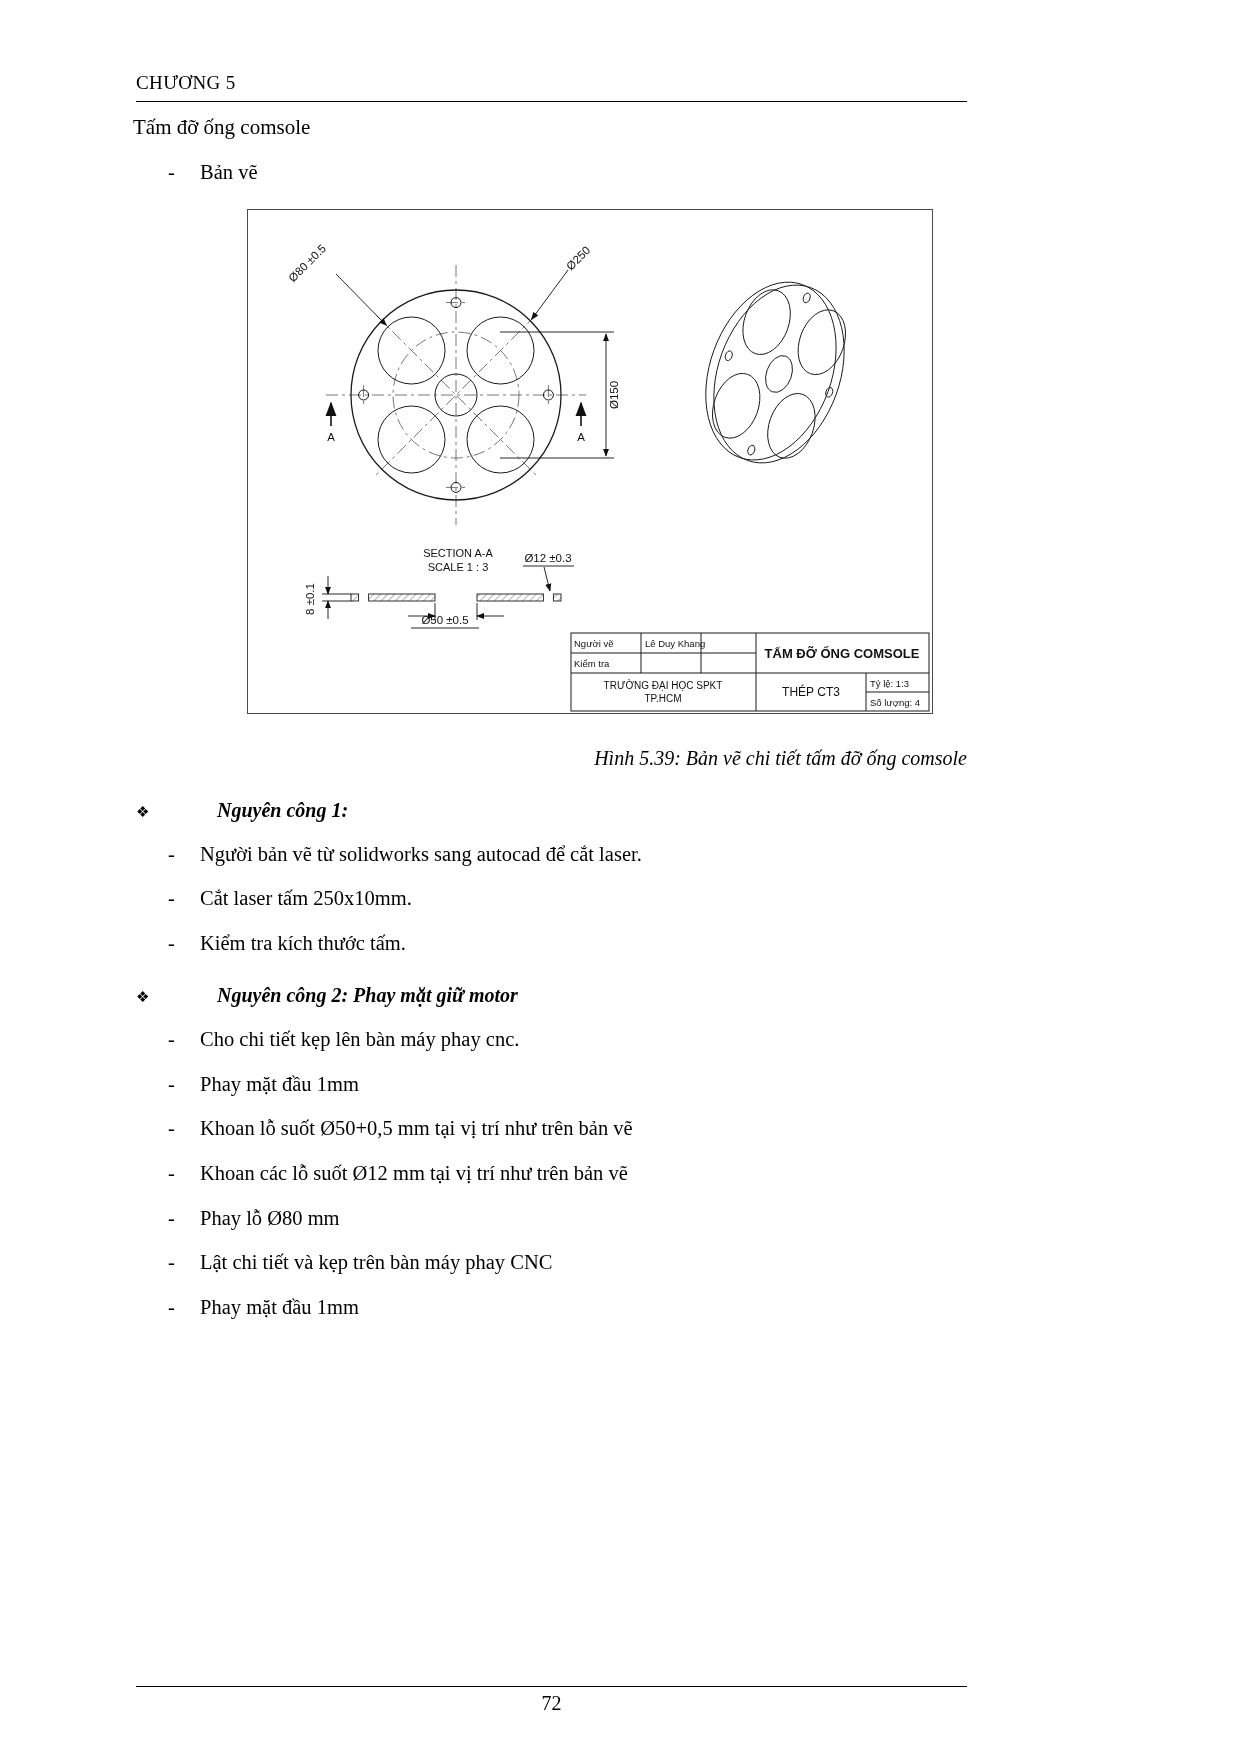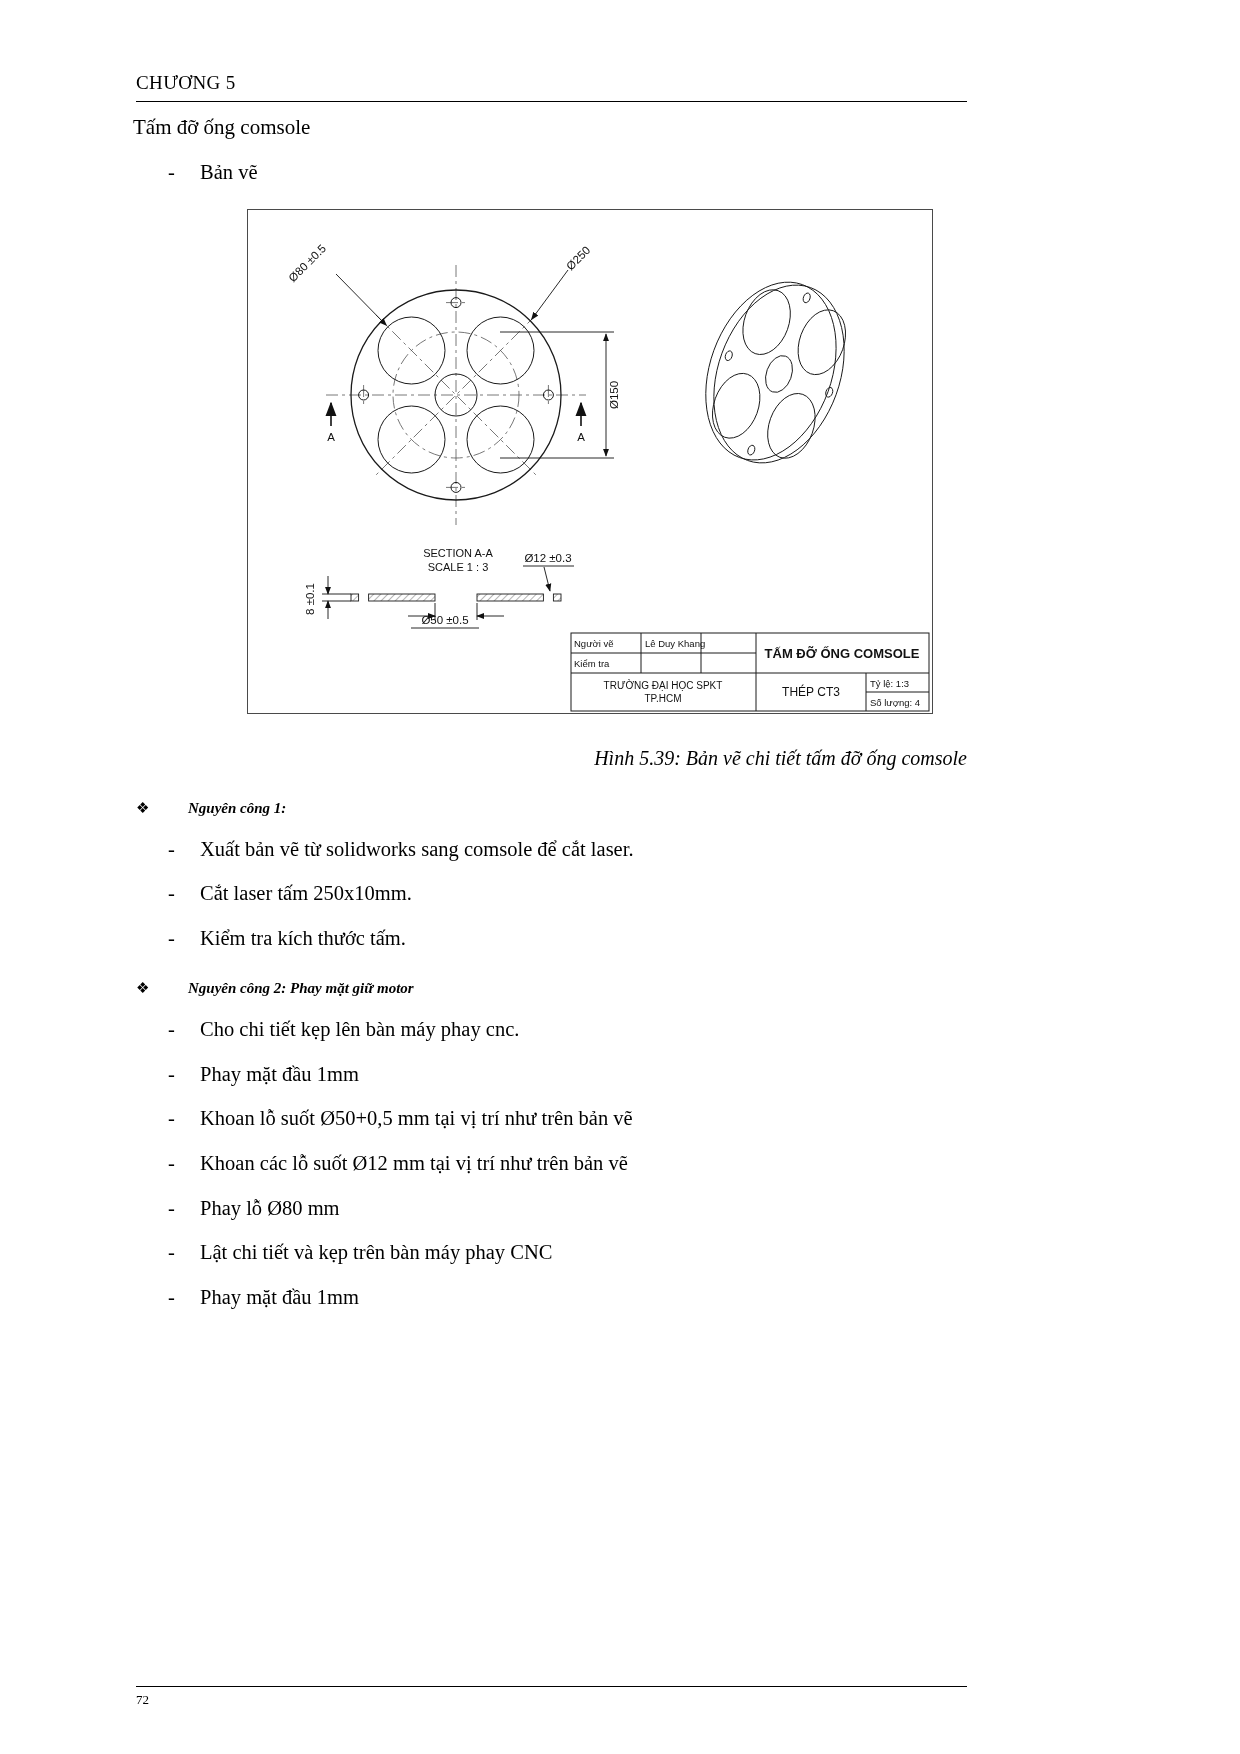"Nguyên công 1:" .bullet-head .bullet-title { font-size: 15px -> 20px; margin-left: none -> 29px }
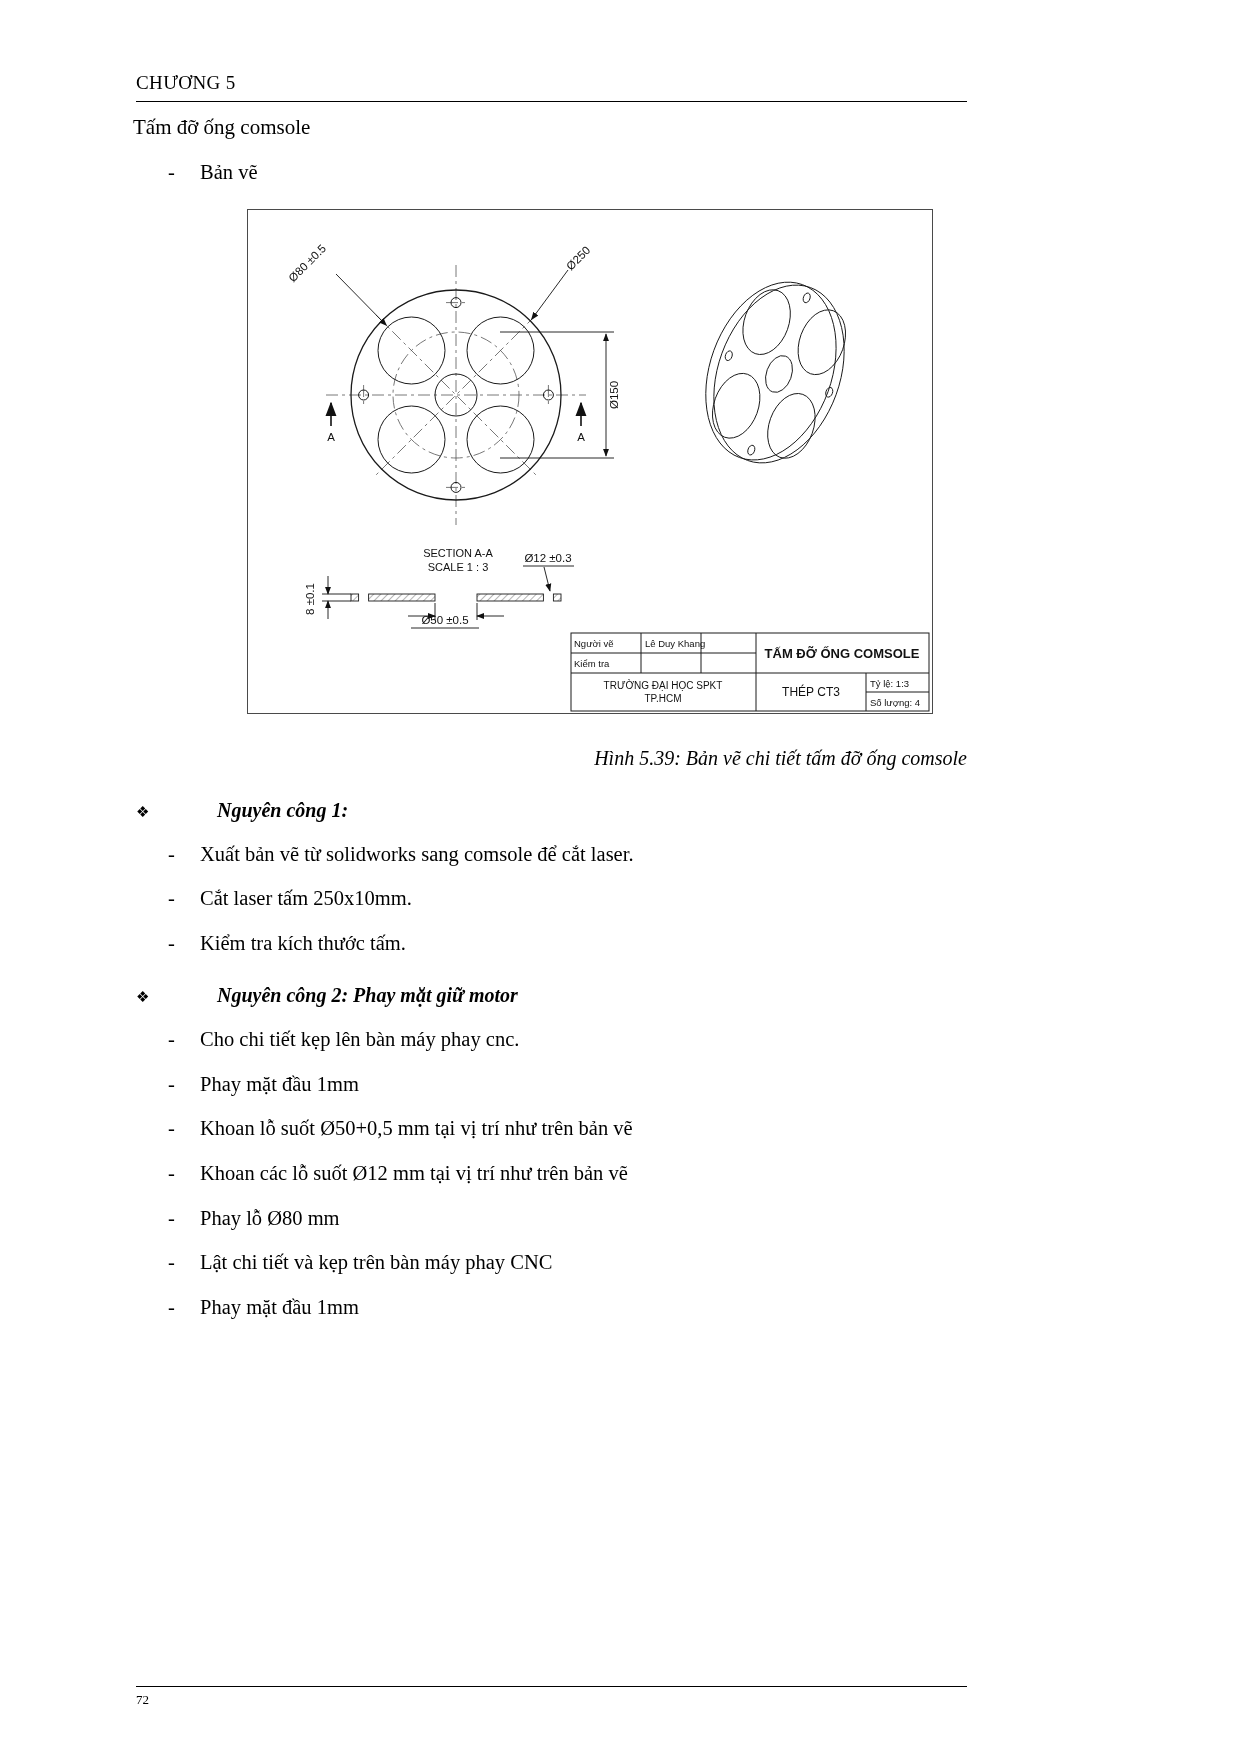"Xuất bản vẽ từ solidworks" span.txt { text: Xuất bản vẽ từ solidworks sang comsole -> Người bản vẽ từ solidworks sang autocad }
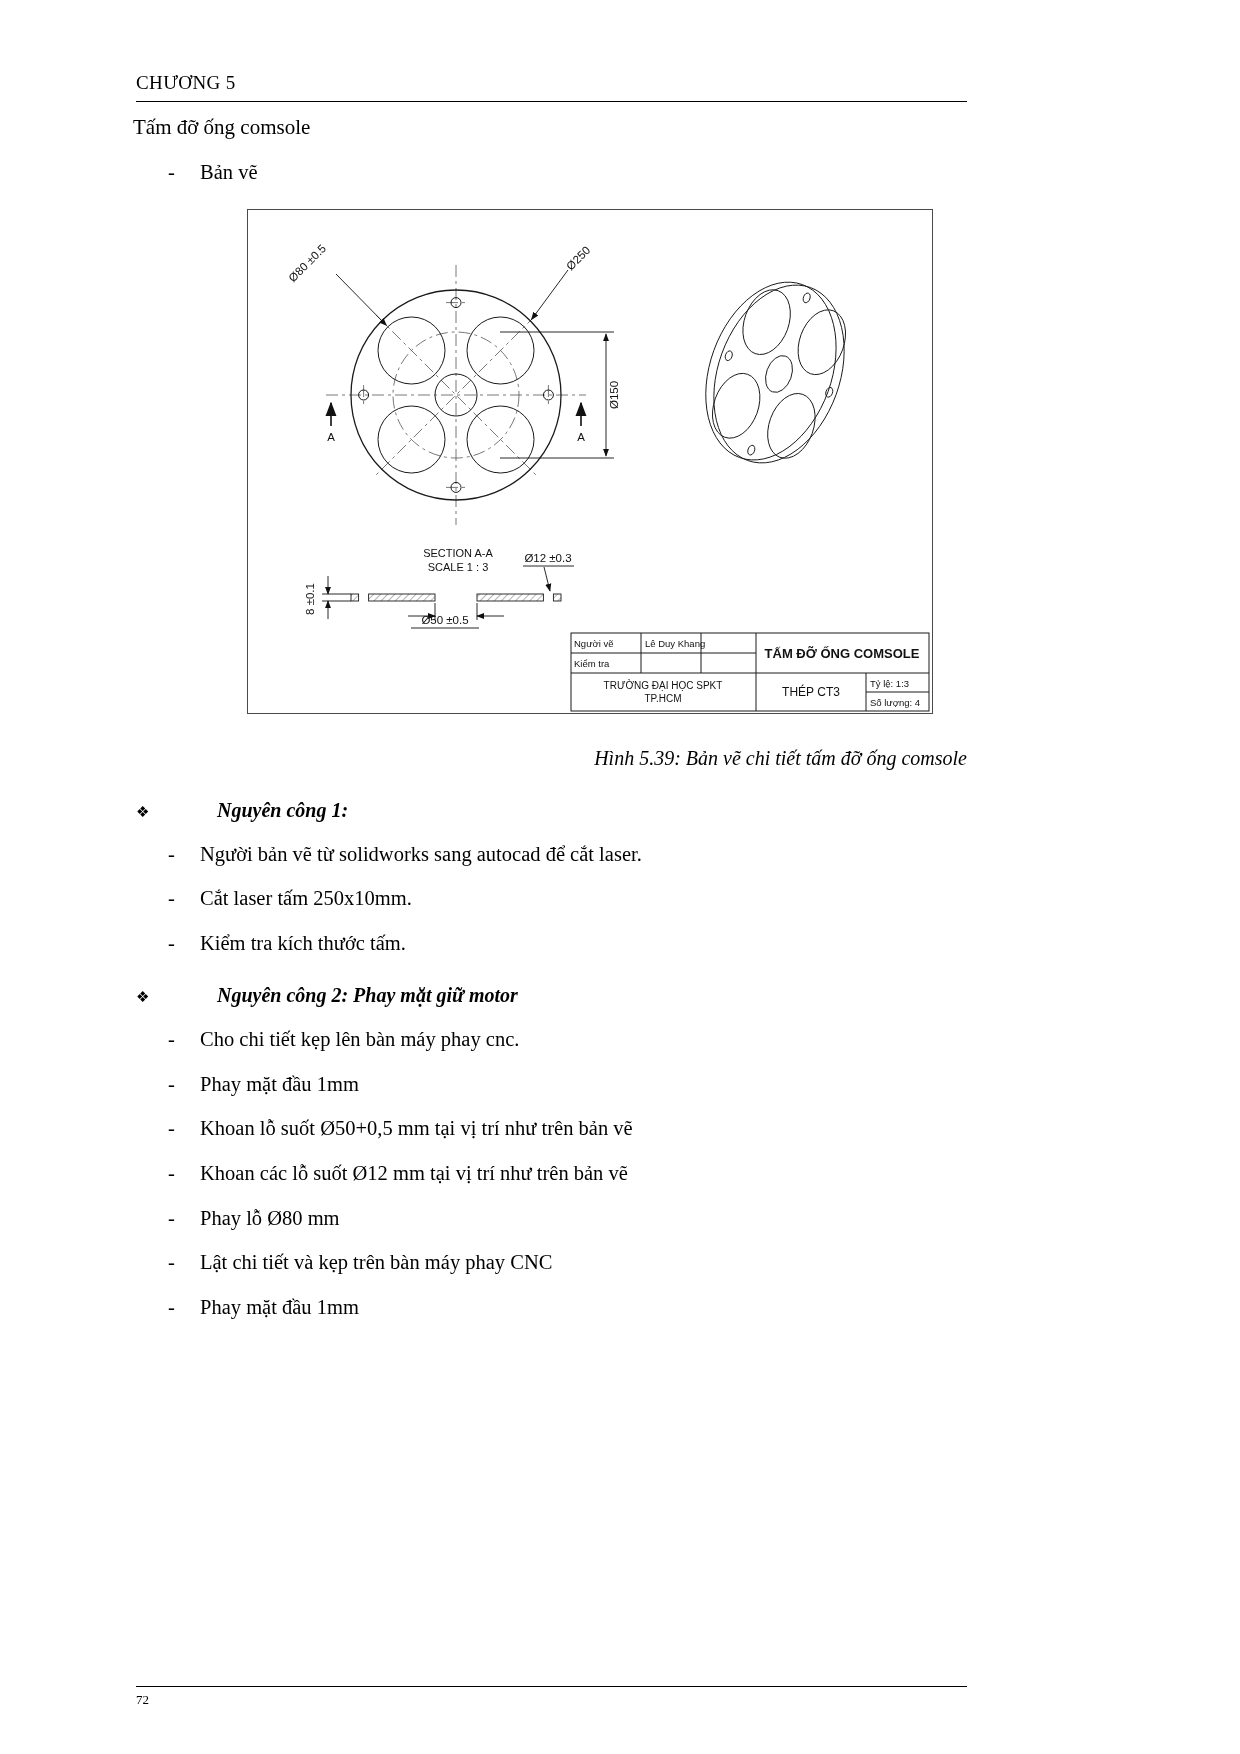"72" .footer { font-size: 13px -> 20px; text-align: none -> center }
